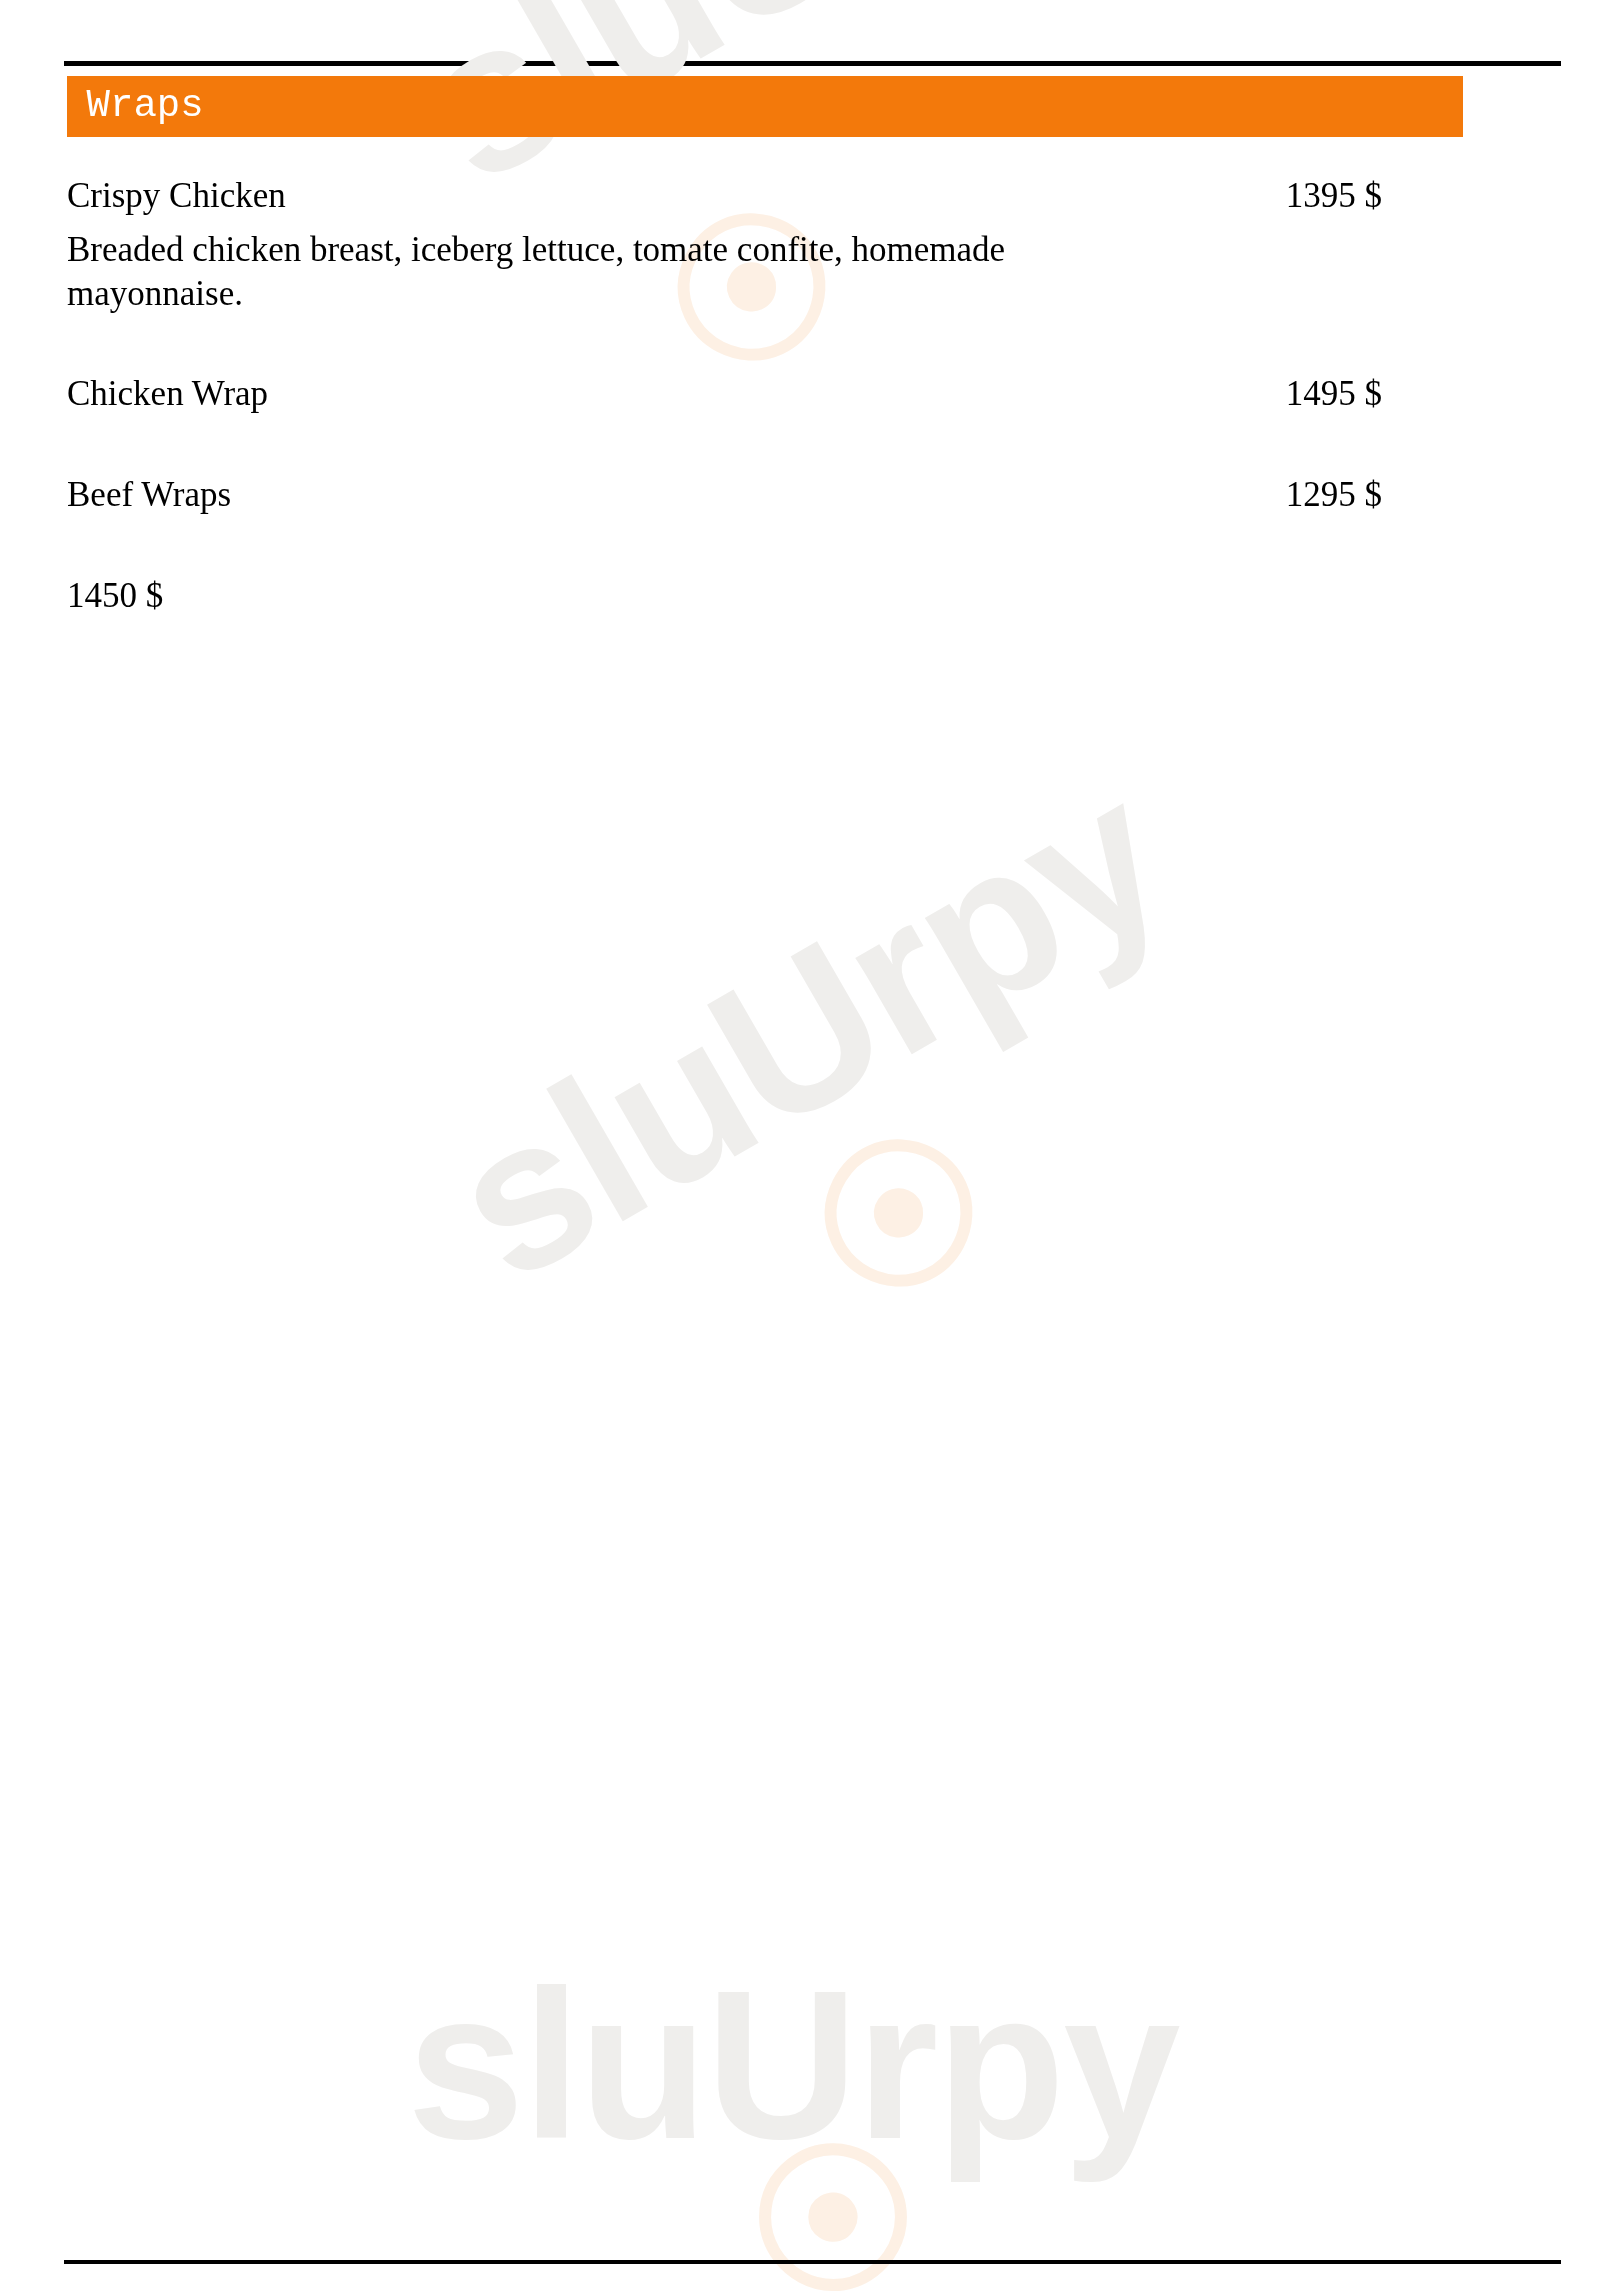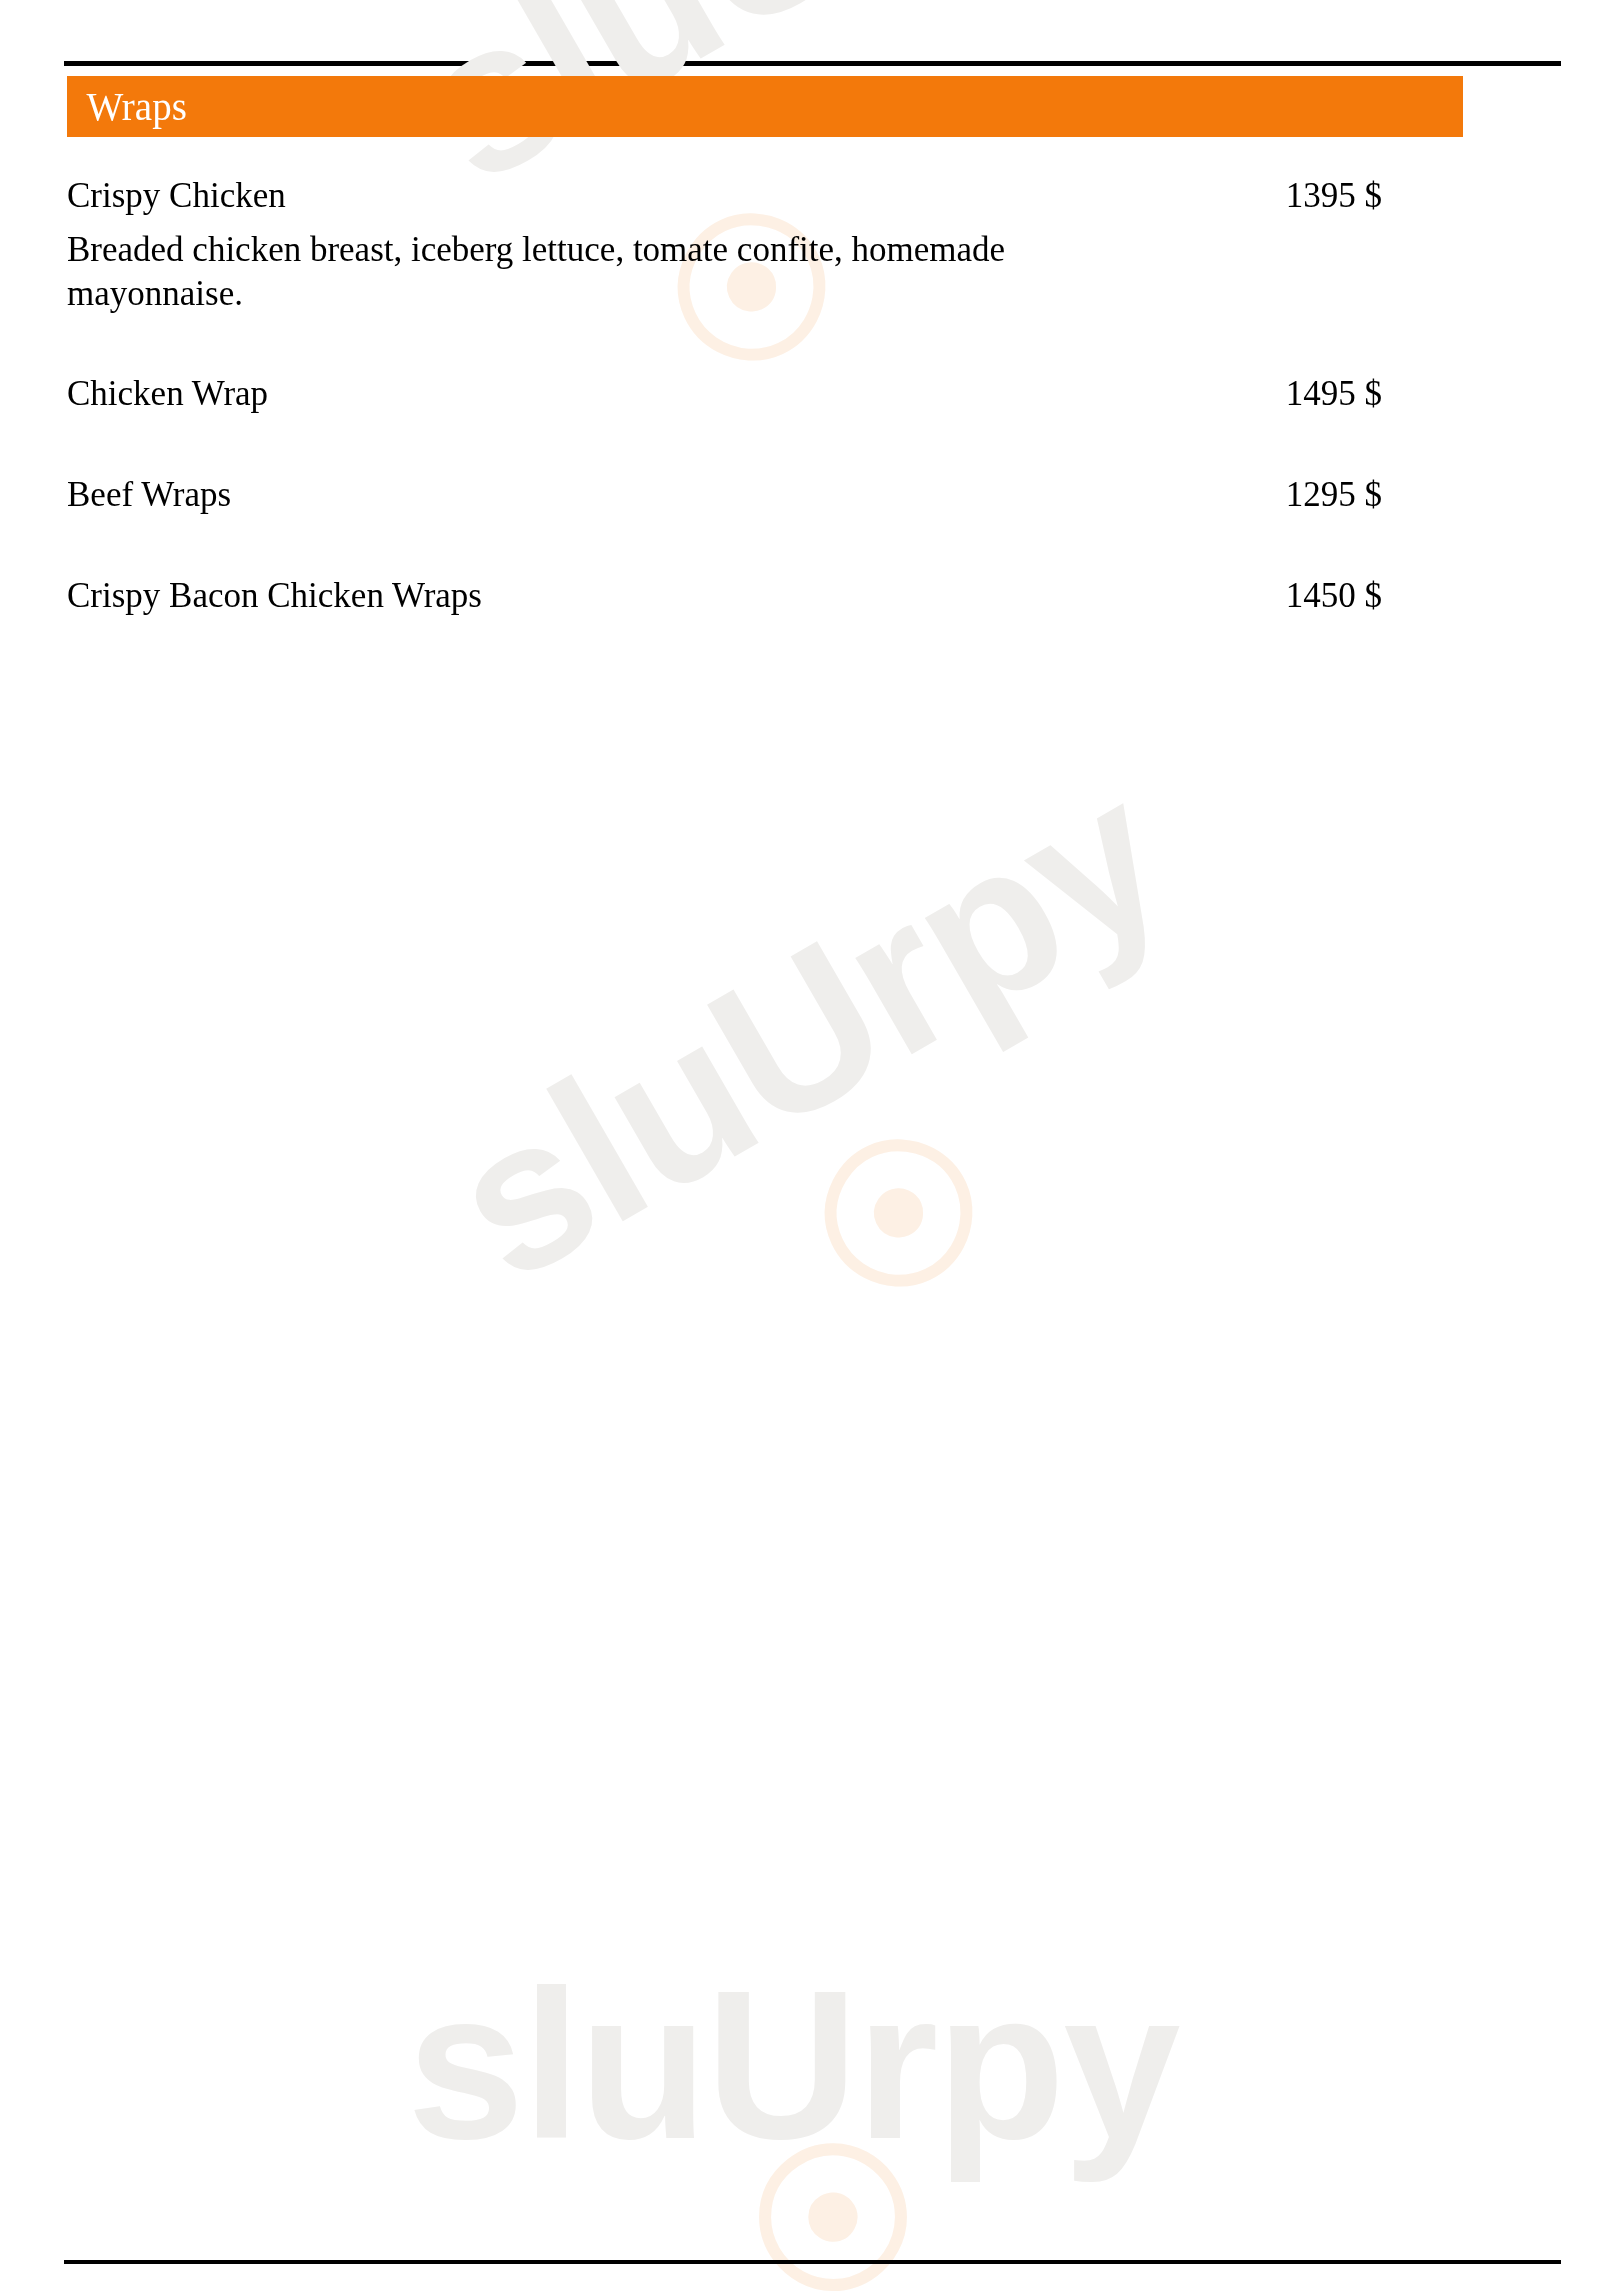"Wraps" .section-header .title { font-family: Liberation Serif, serif -> Liberation Mono, monospace }
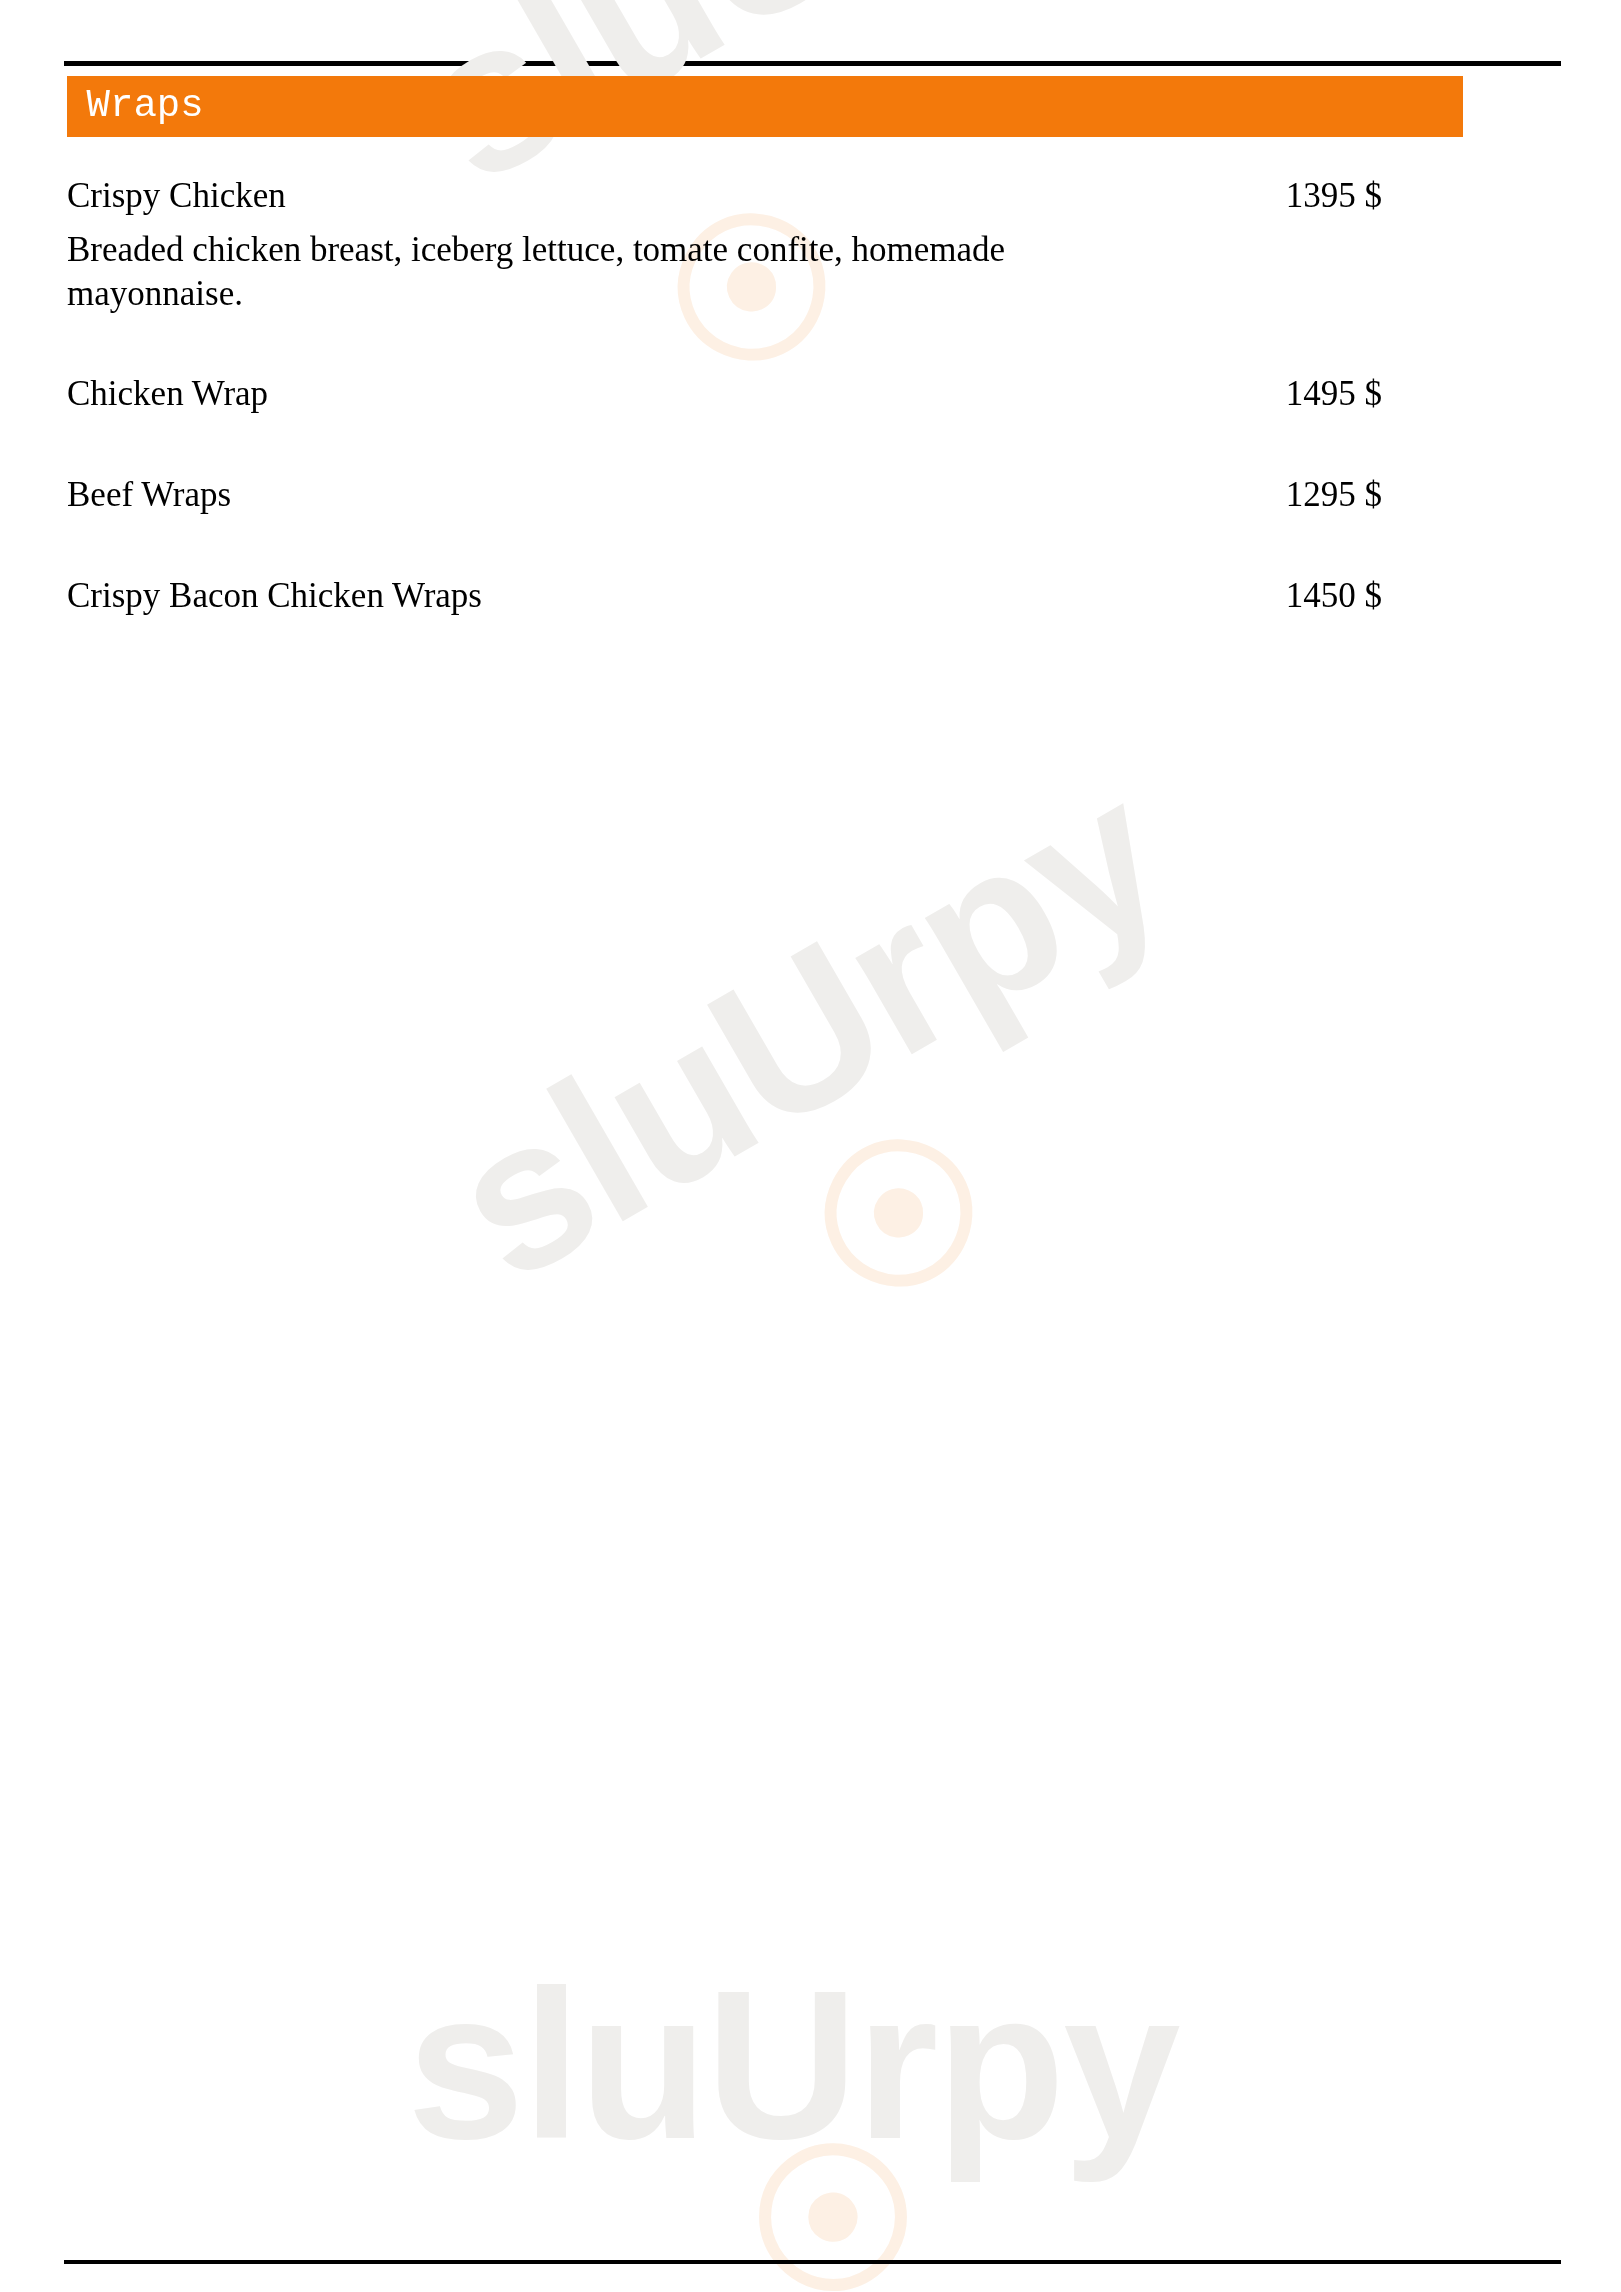"Crispy Bacon Chicken Wraps" span.item-name { html: <span>Crispy Bacon Chicken Wraps</span> -> none }
